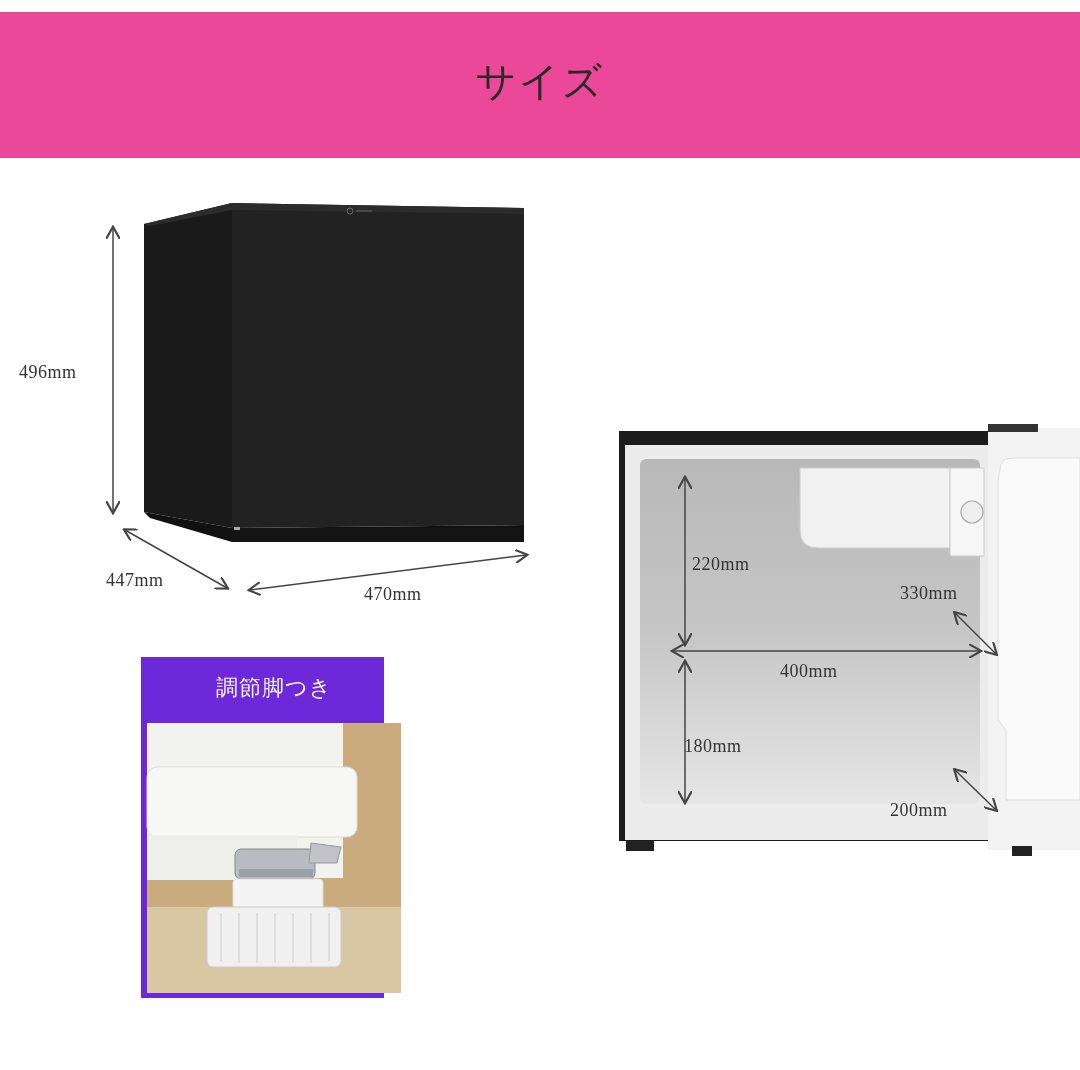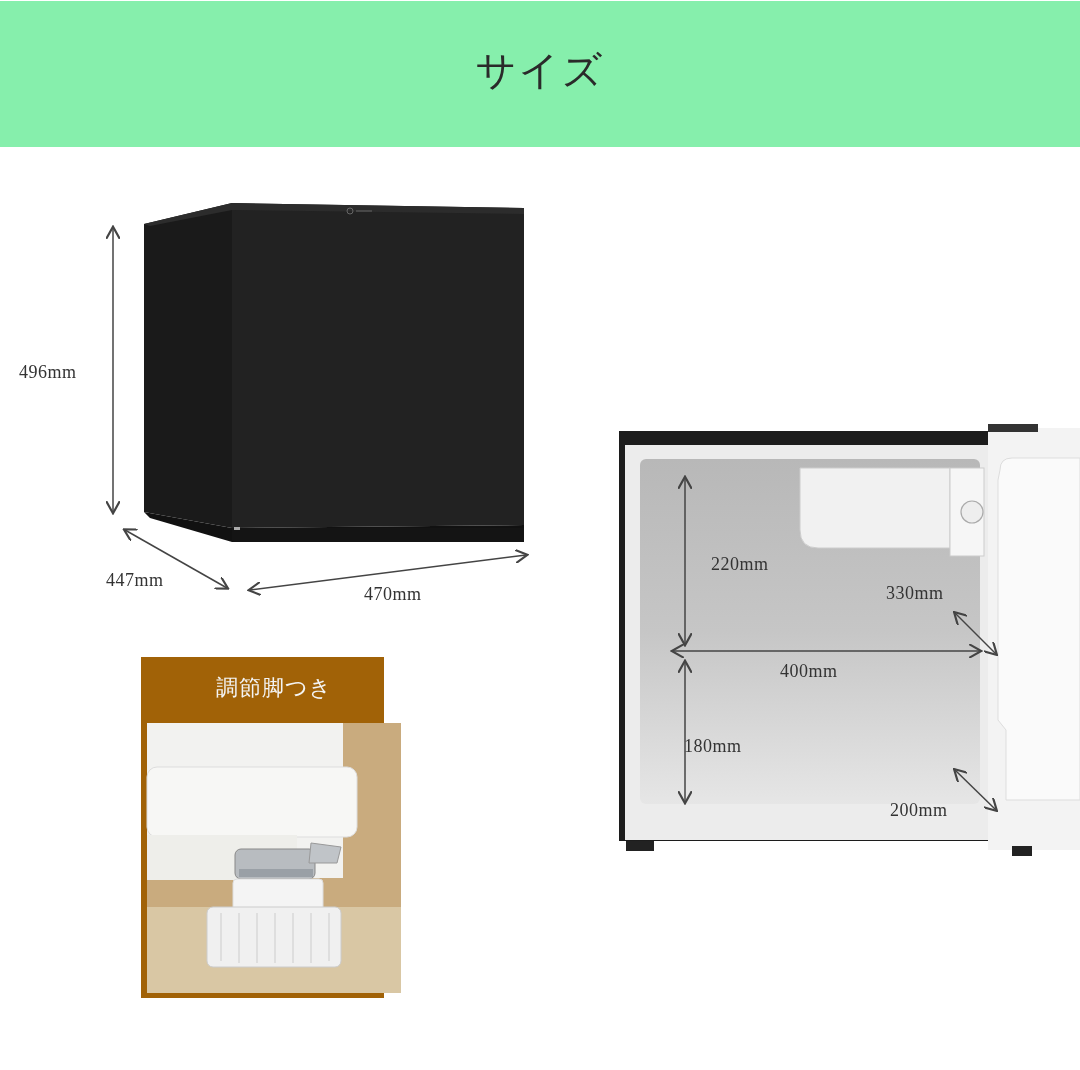"サイズ" .header { background: #86efac -> #ec4899; top: 1px -> 12px }
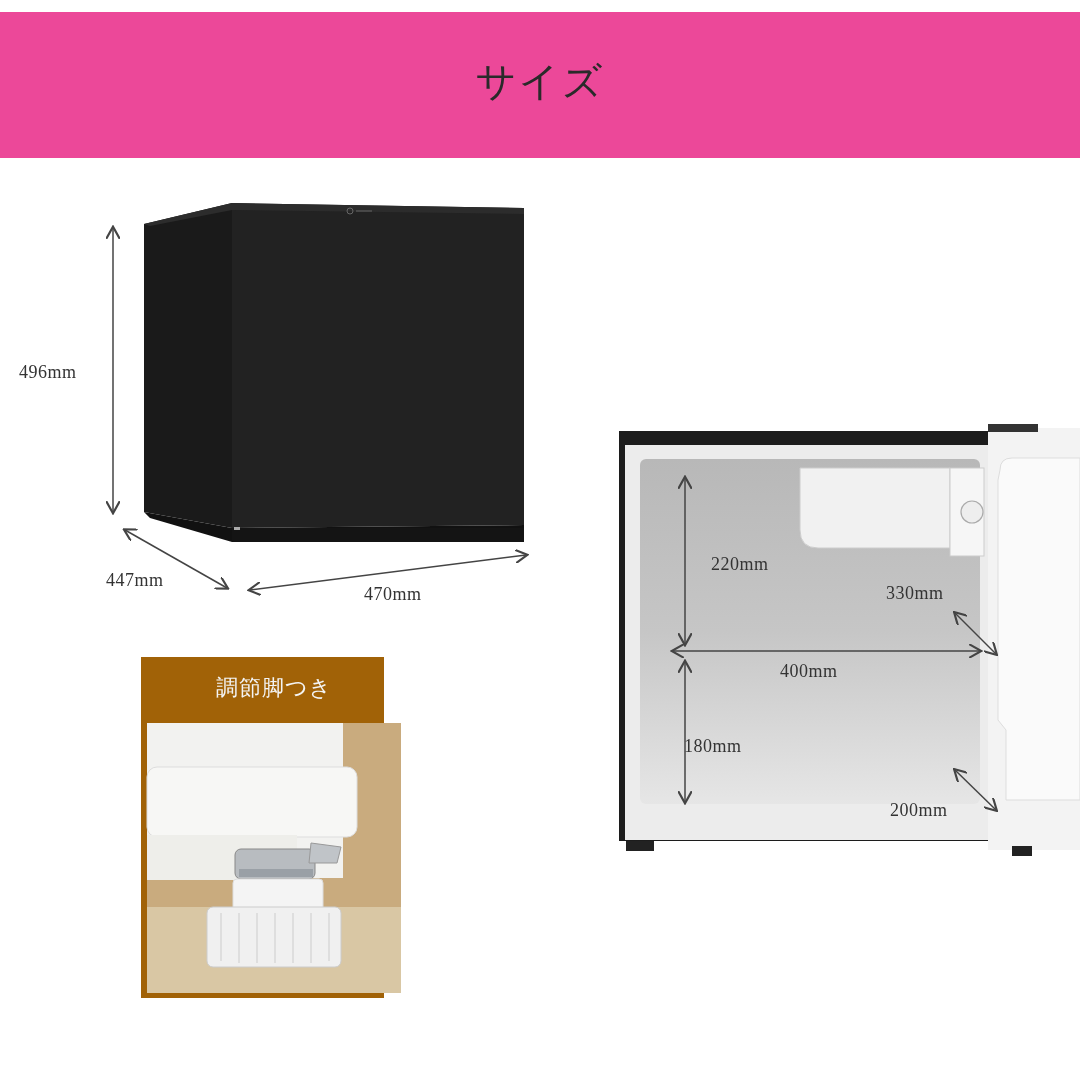"220mm" div.dim-label { left: 111px -> 92px }
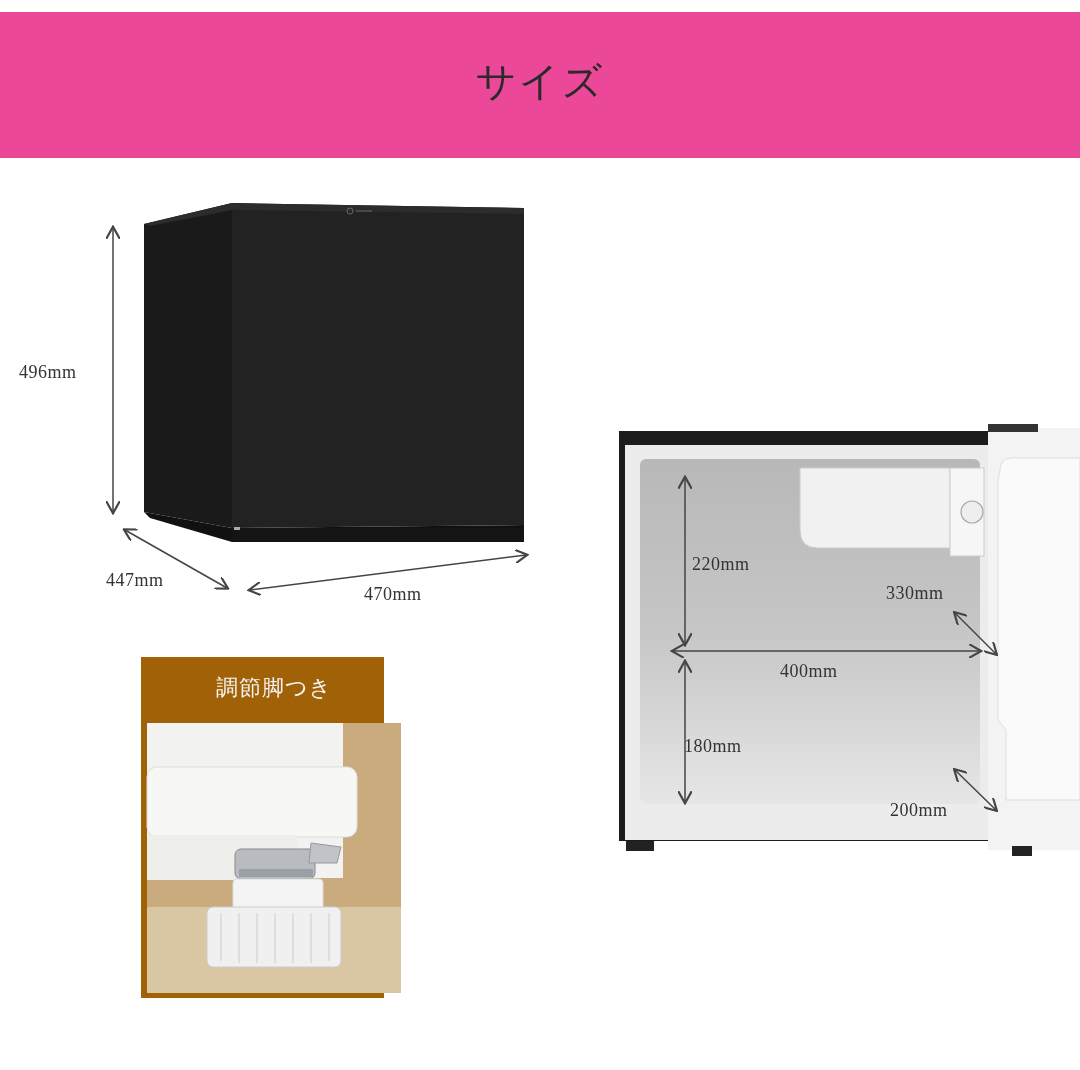"330mm" div.dim-label { left: 286px -> 300px }
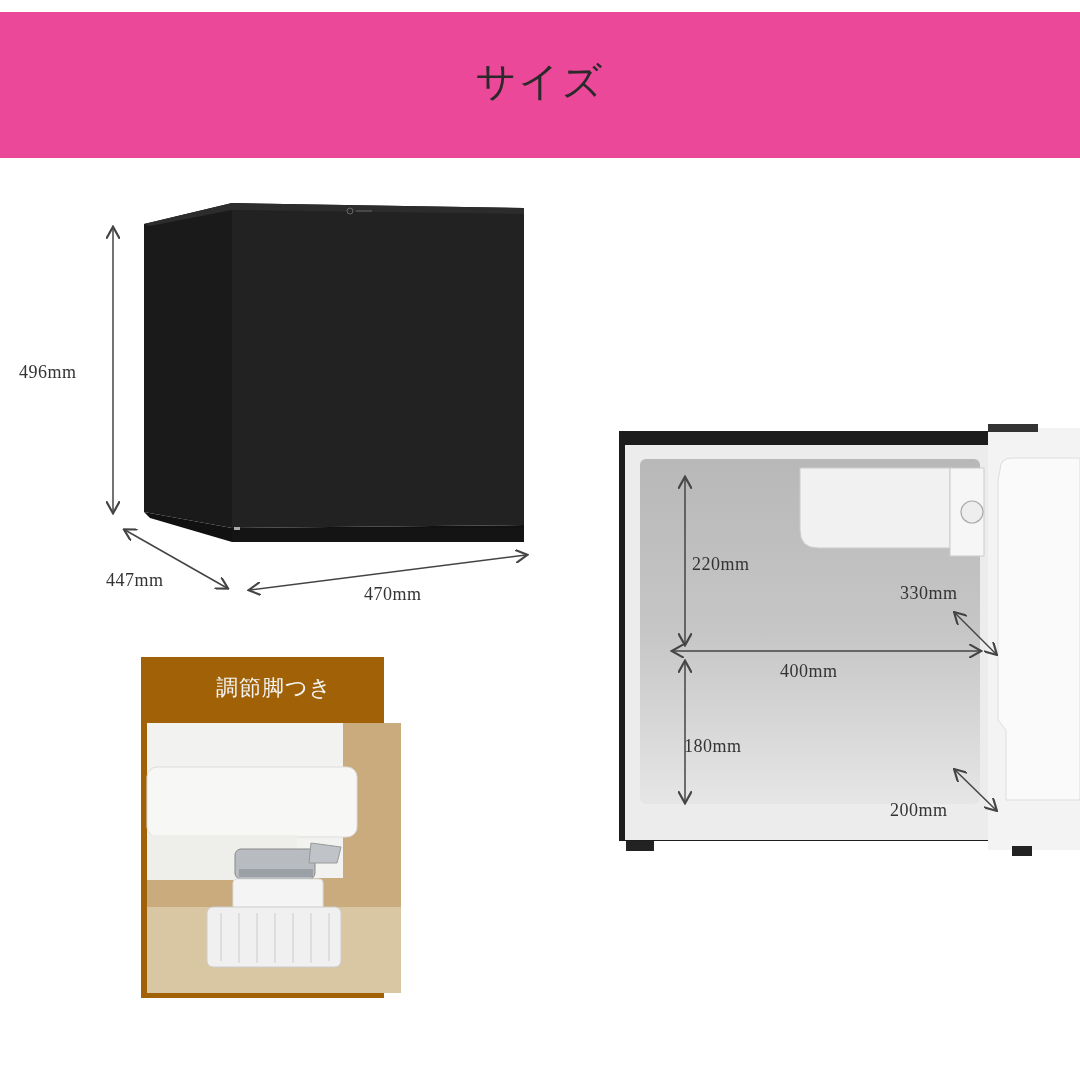"調節脚つき" .feature-box { background: #a16207 -> #6d28d9 }
